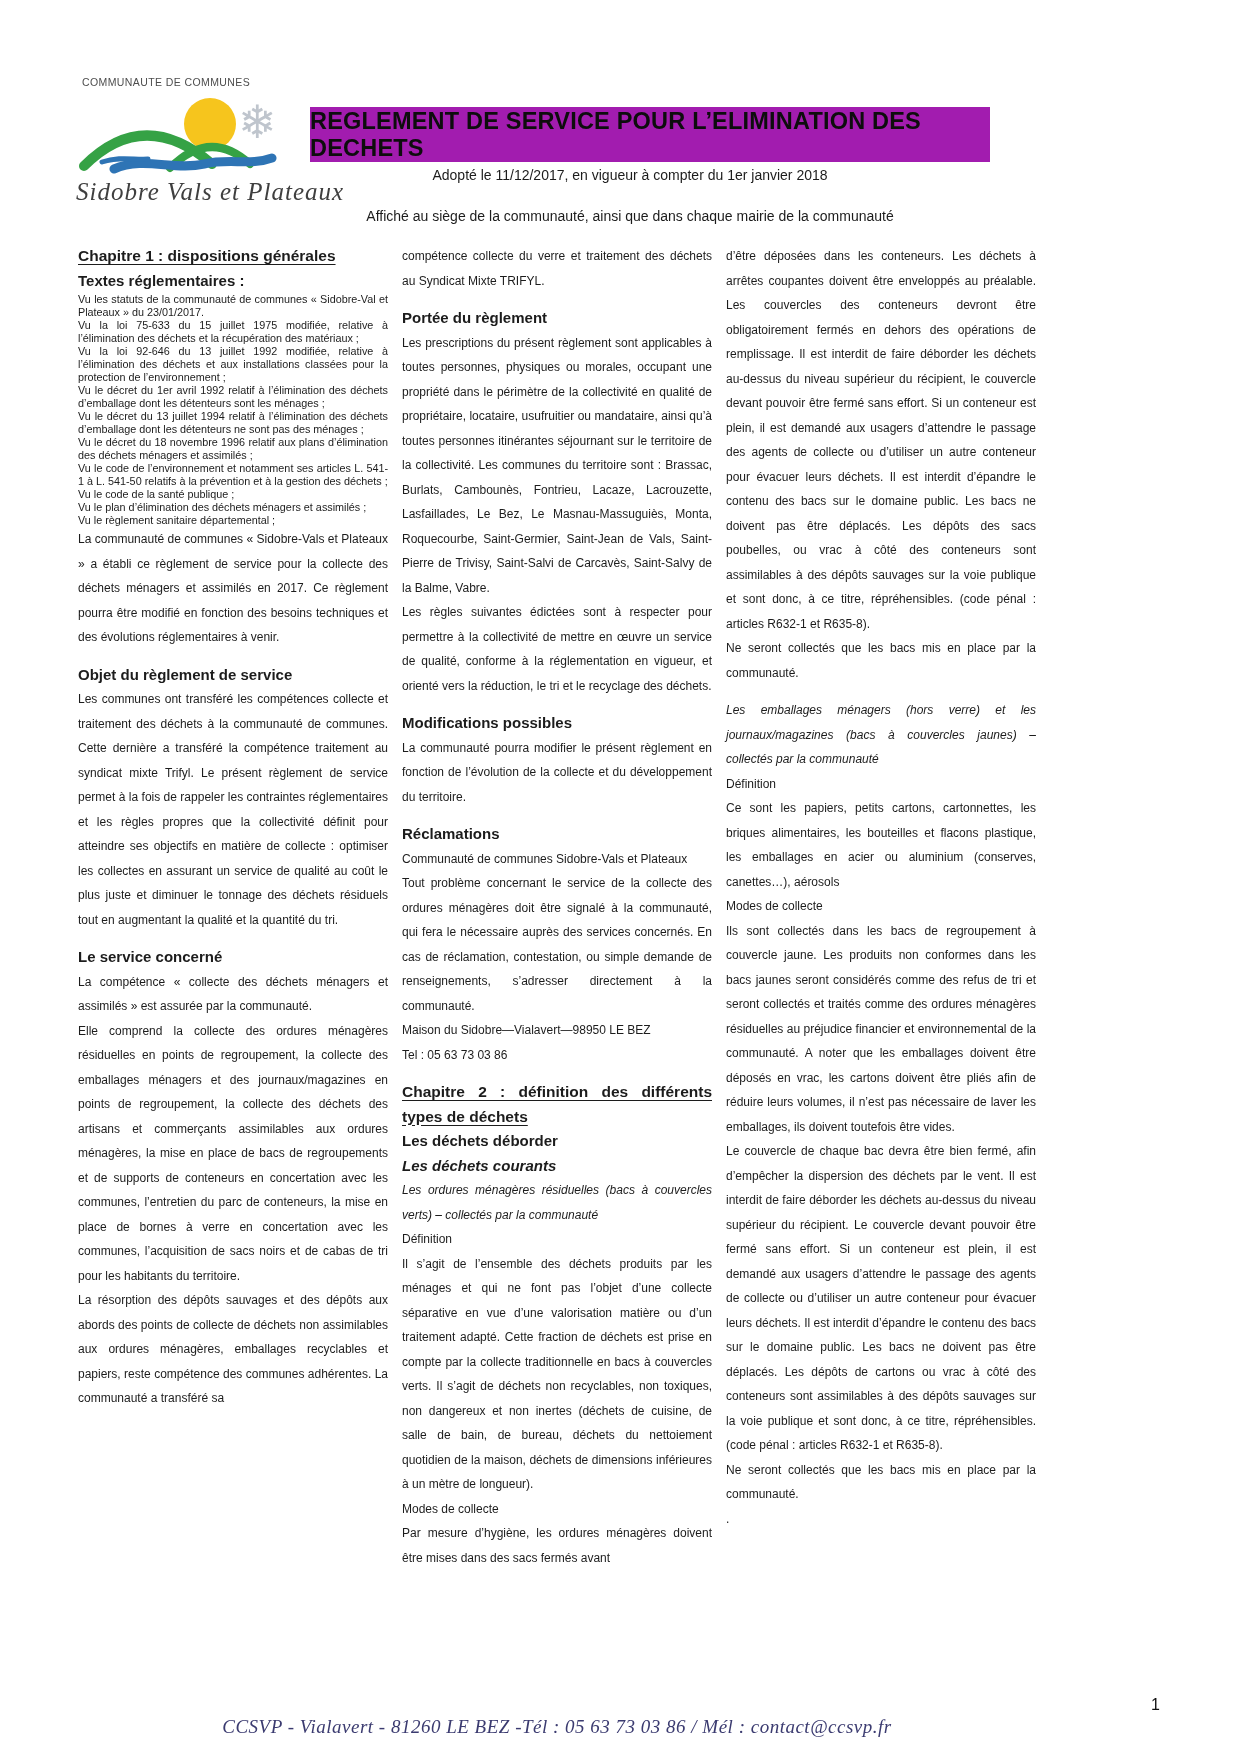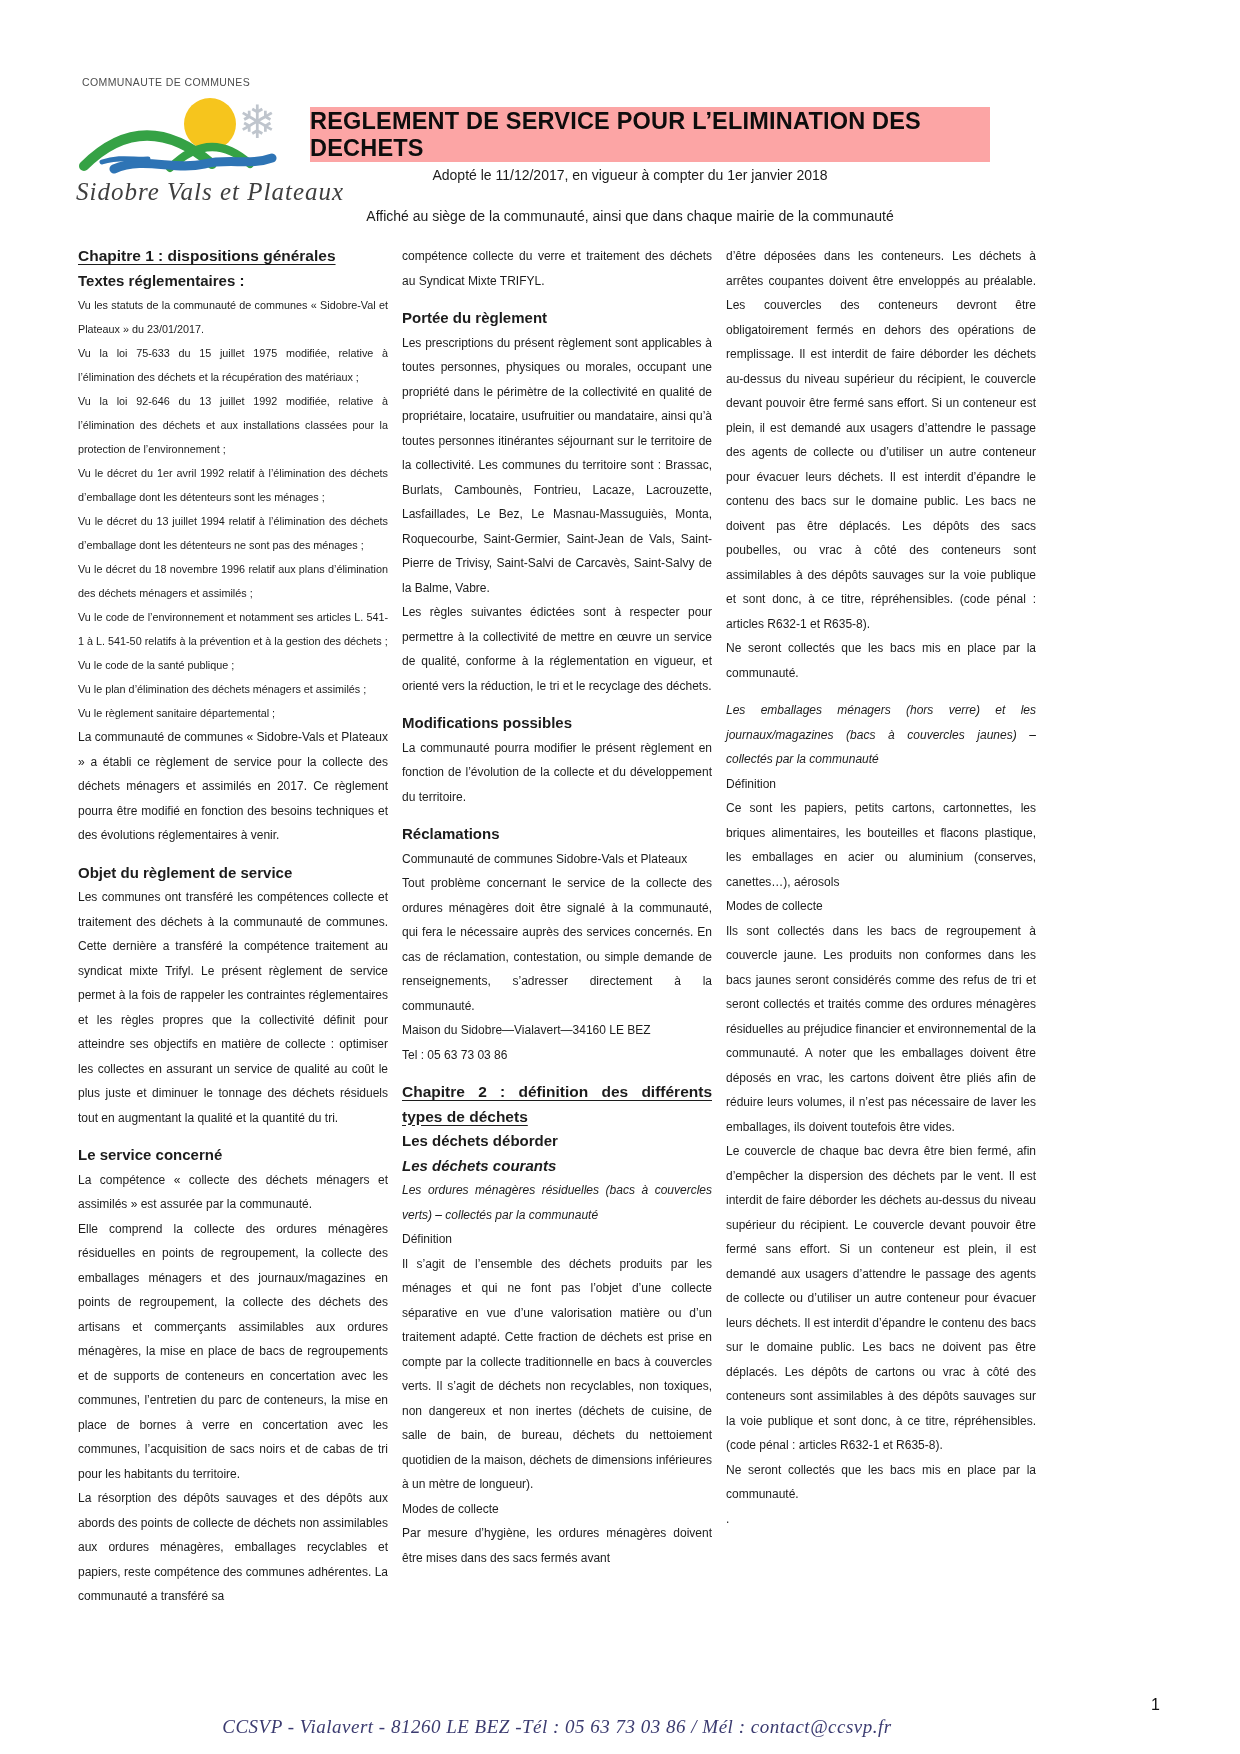"REGLEMENT DE SERVICE POUR L’ELIMINATION" .banner { background: #fca5a5 -> #a21caf }
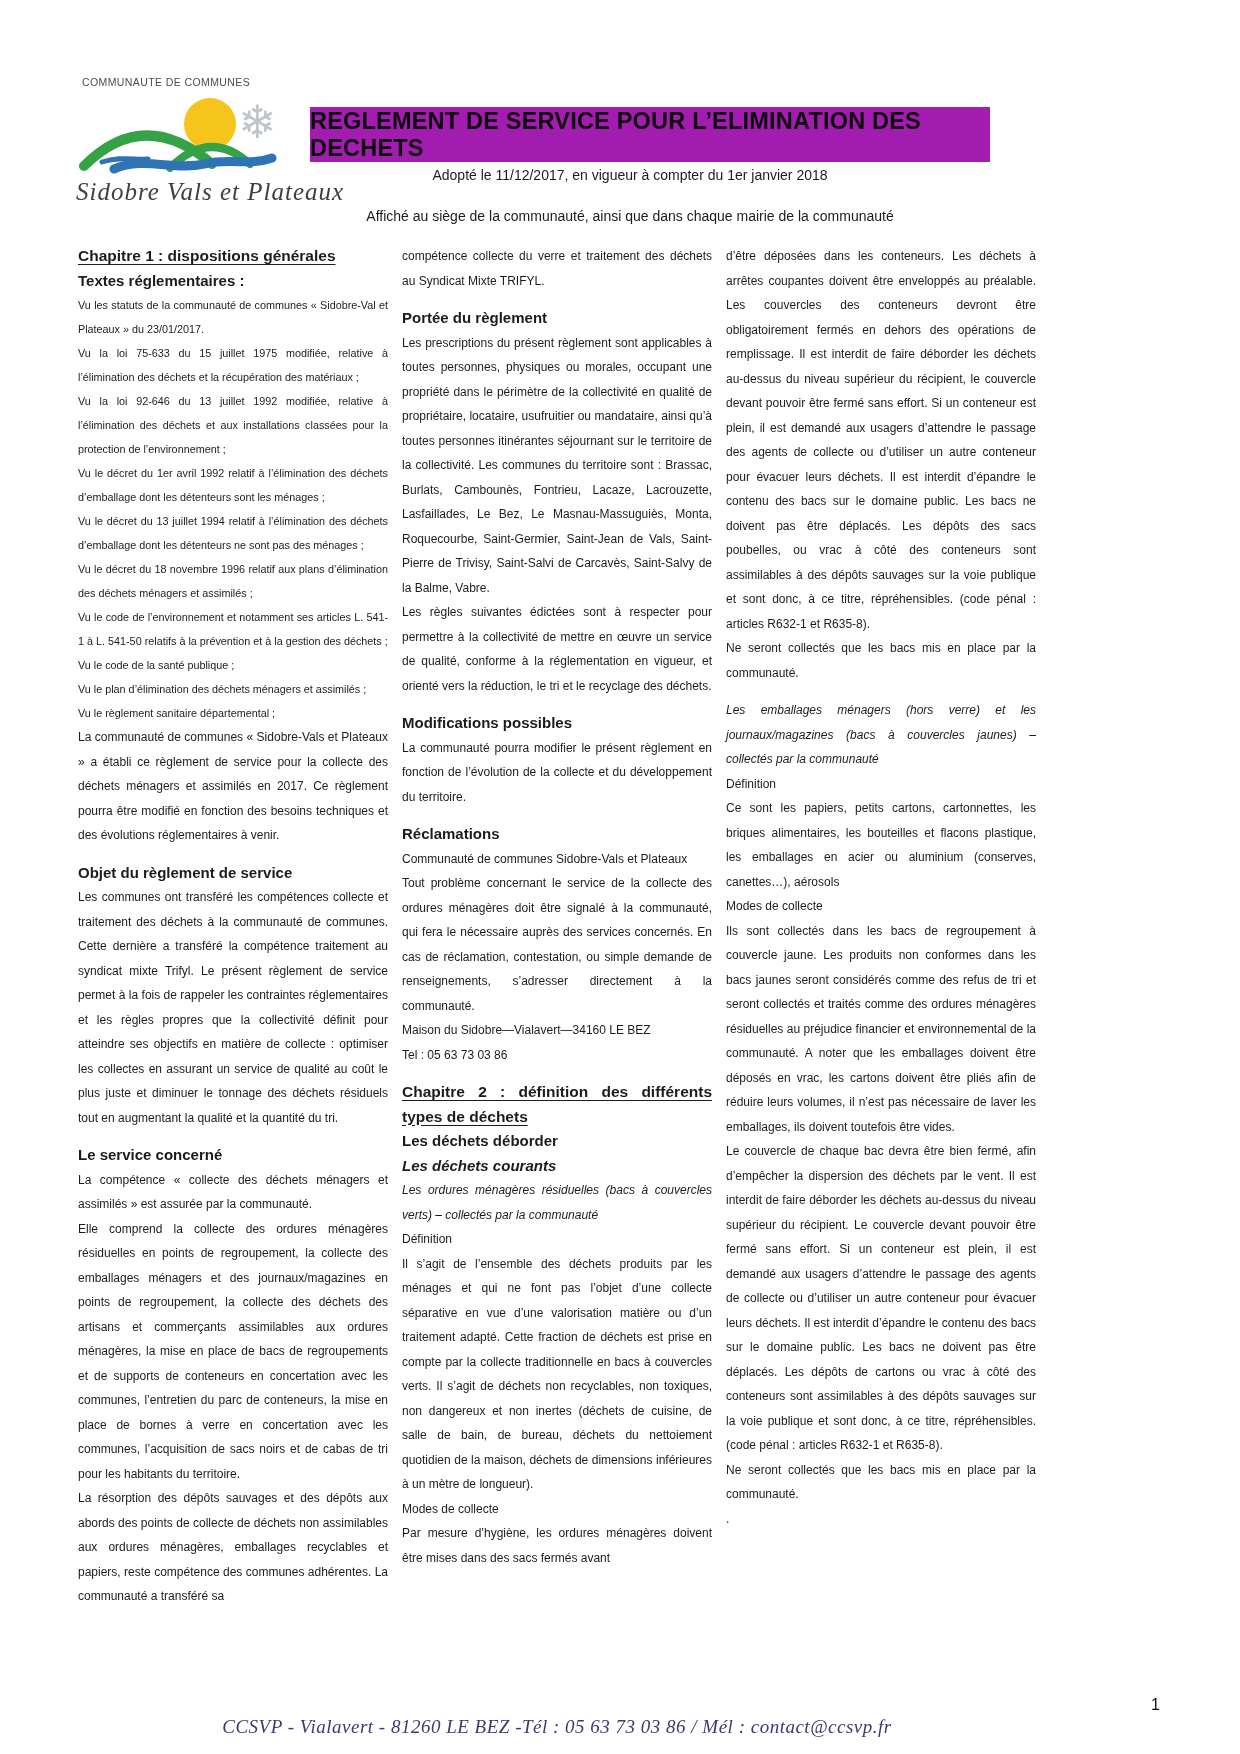"Vu les statuts de la" .blk-small { line-height: 24px -> 13px }
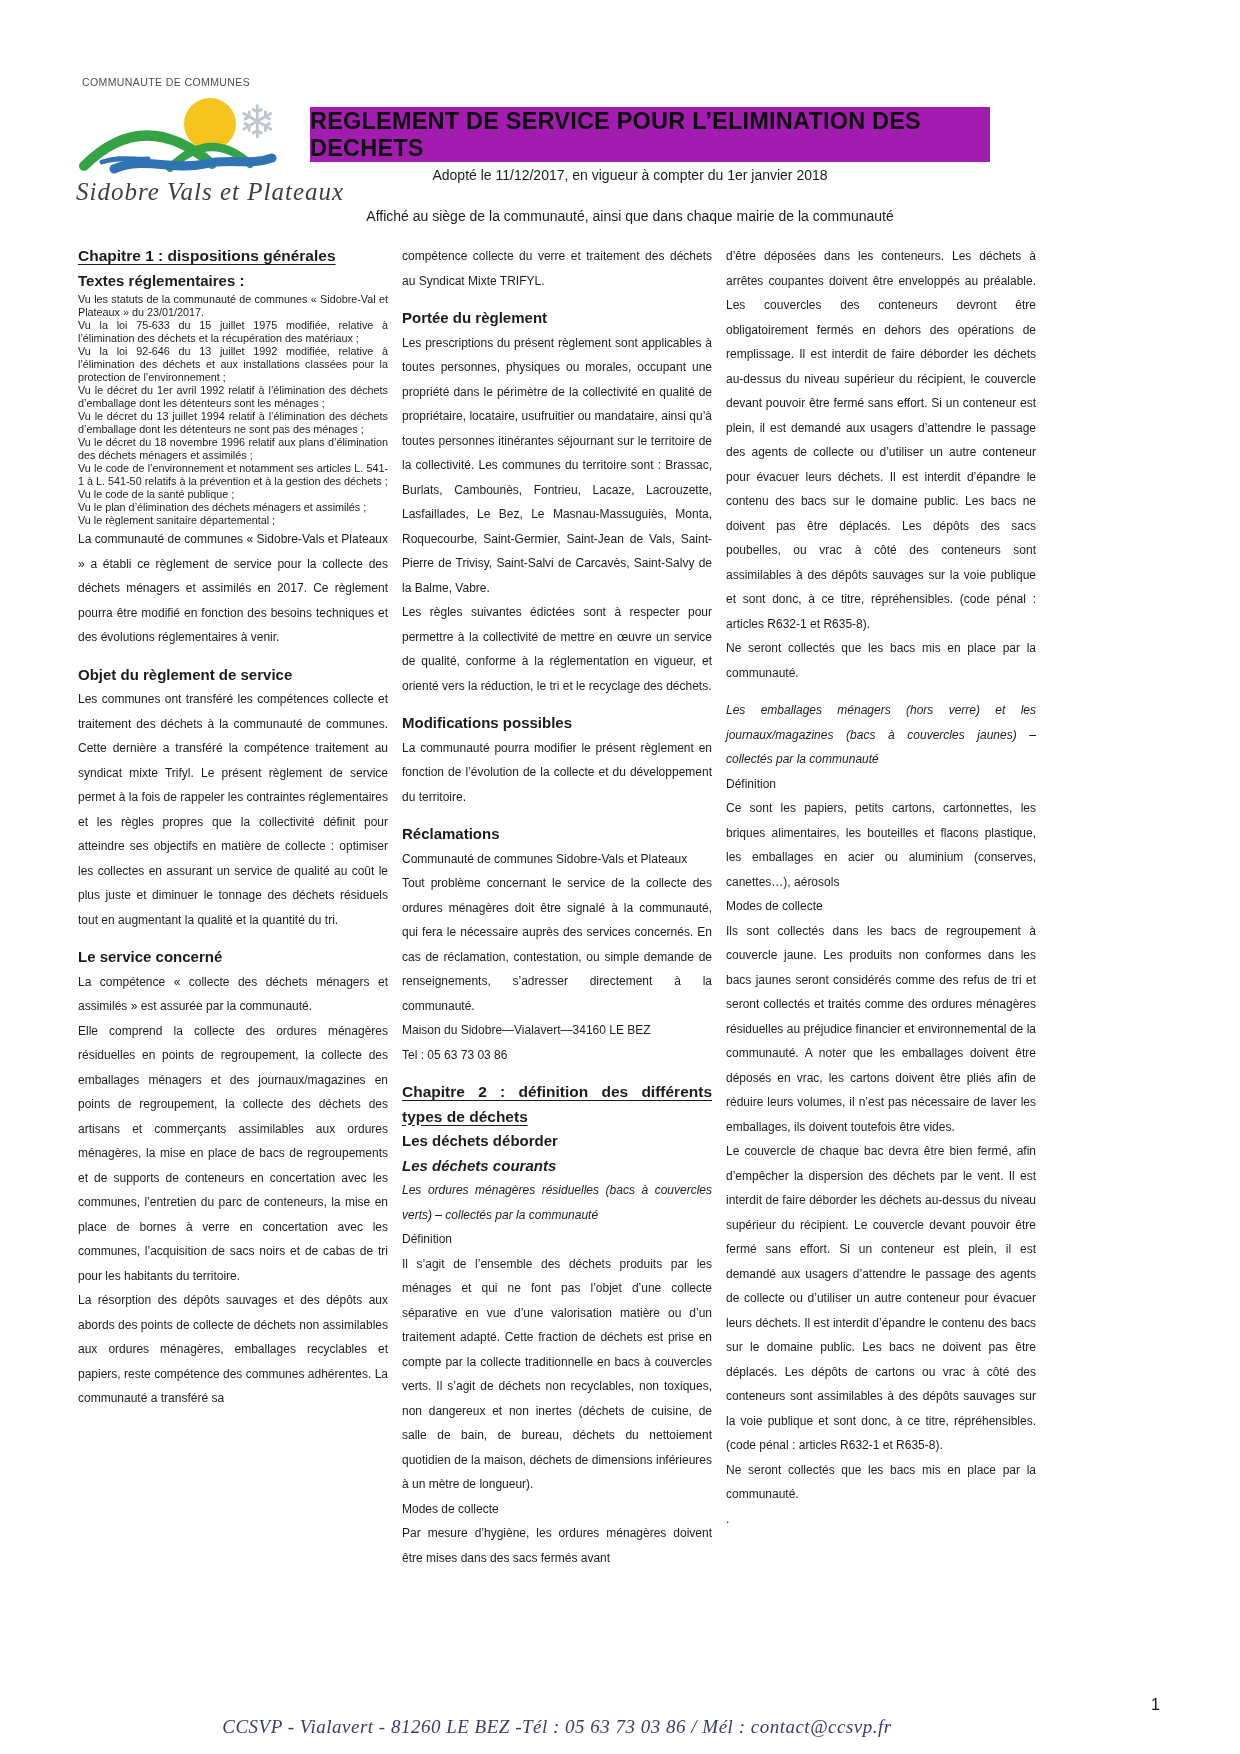"Maison du Sidobre—Vialavert—34160 LE BEZ" p.blk { text: 34160 -> 98950 }
